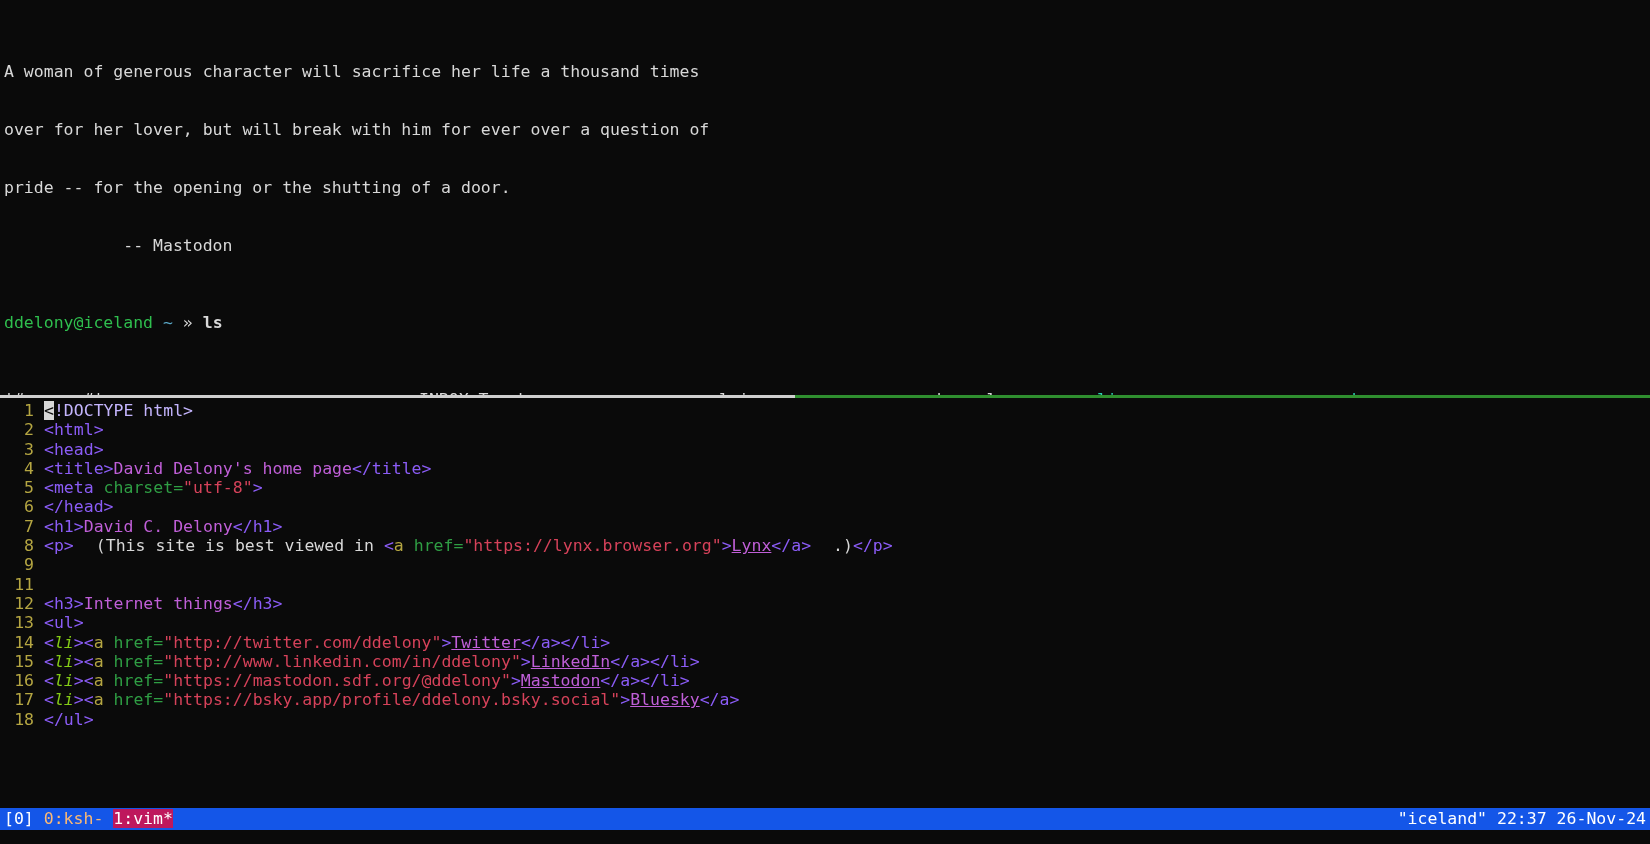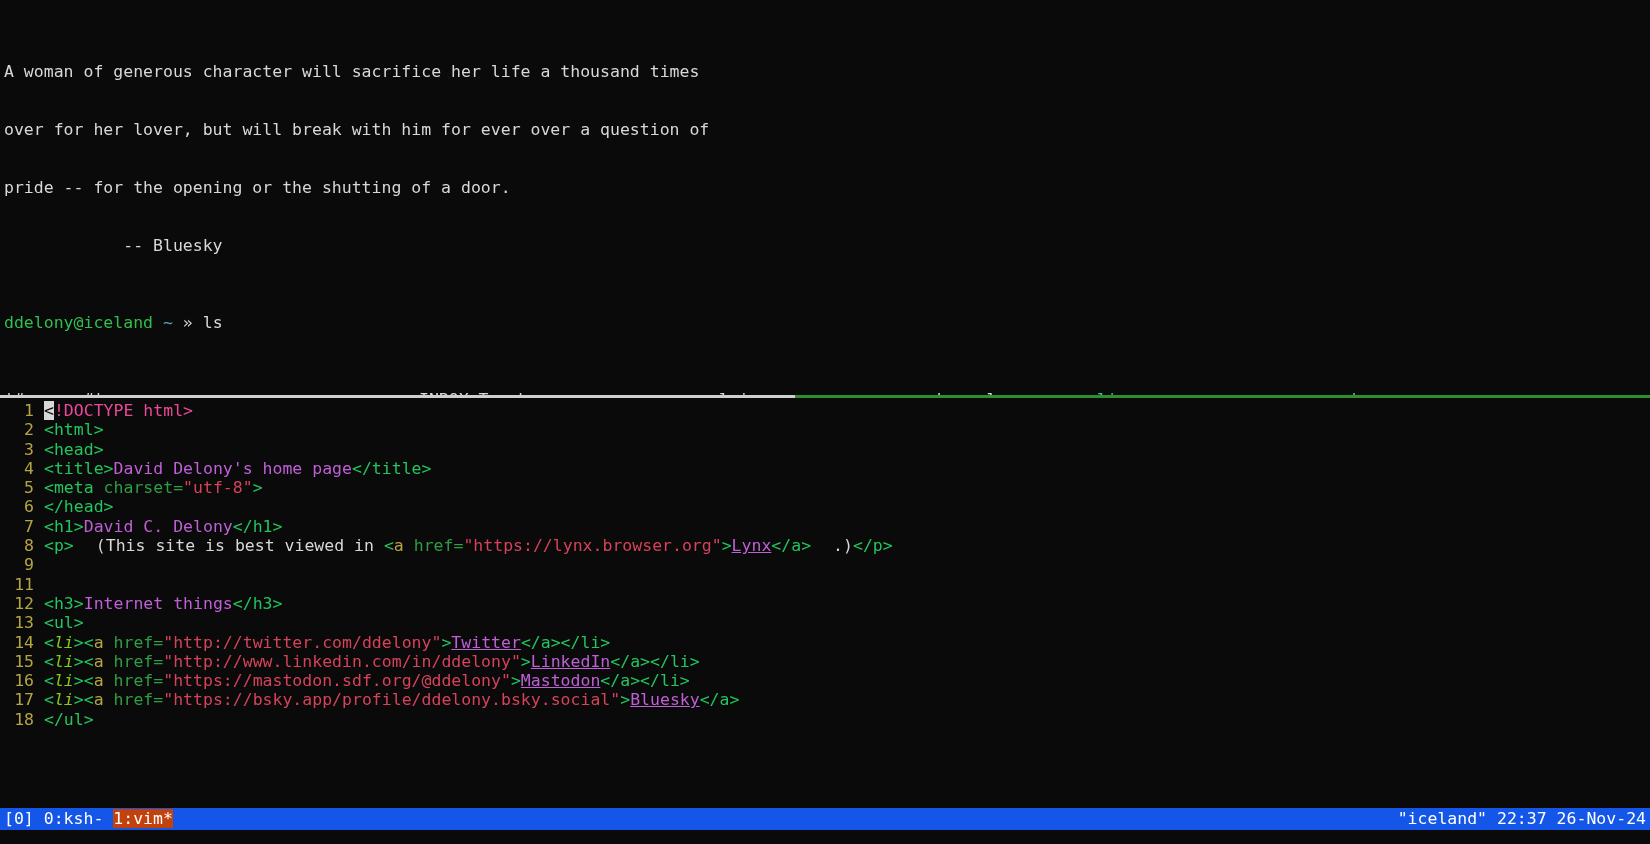"-- Bluesky" div.line { text: Bluesky -> Mastodon }
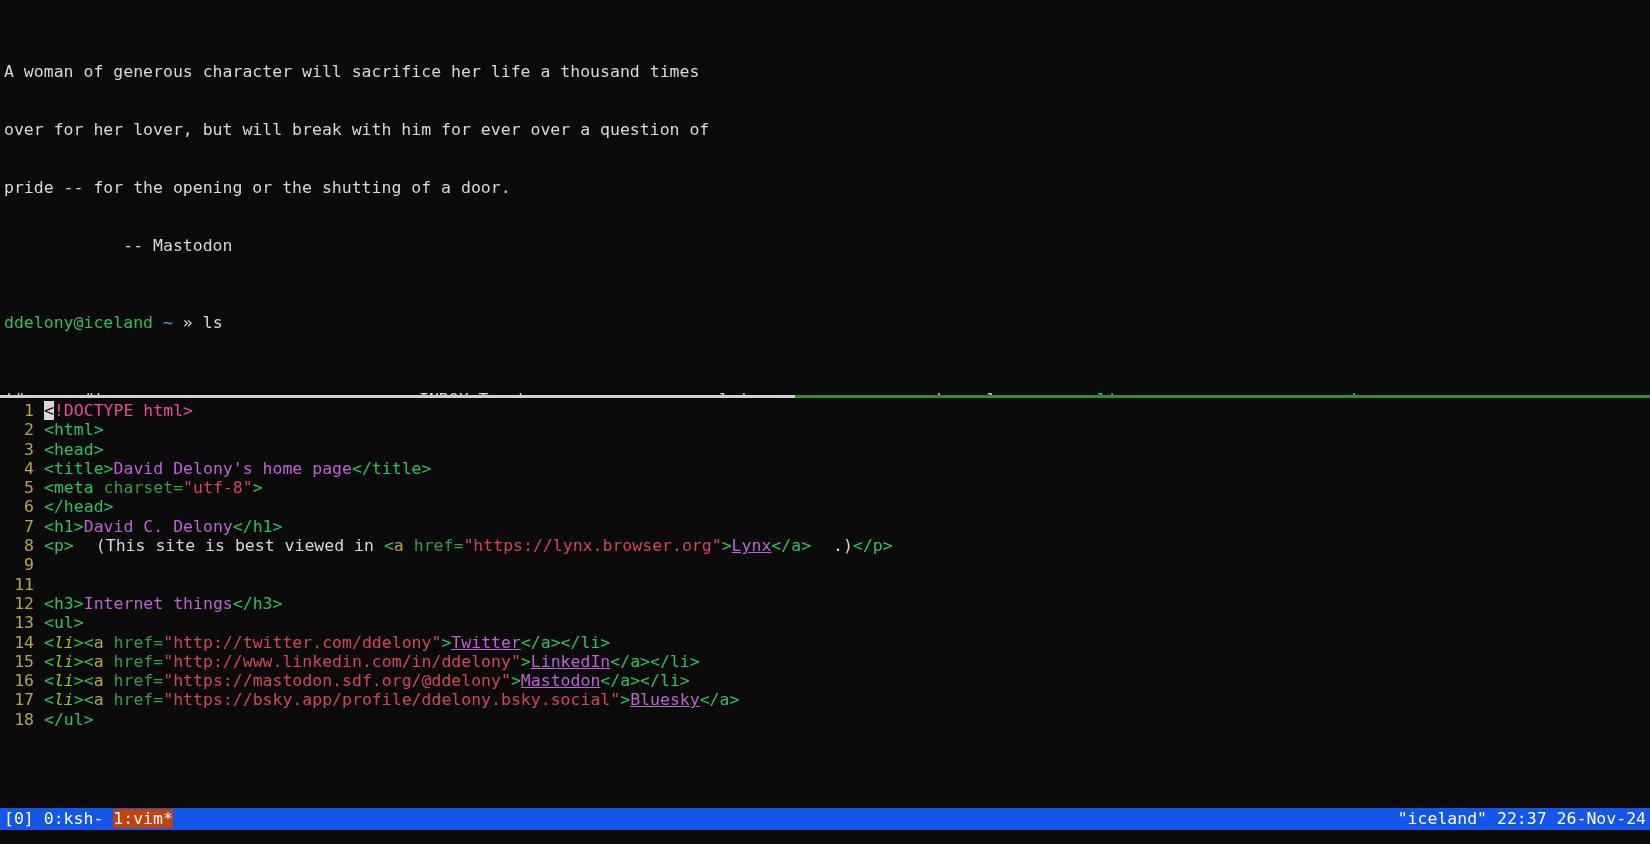"ls" .prompt-cmd { font-weight: none -> bold }
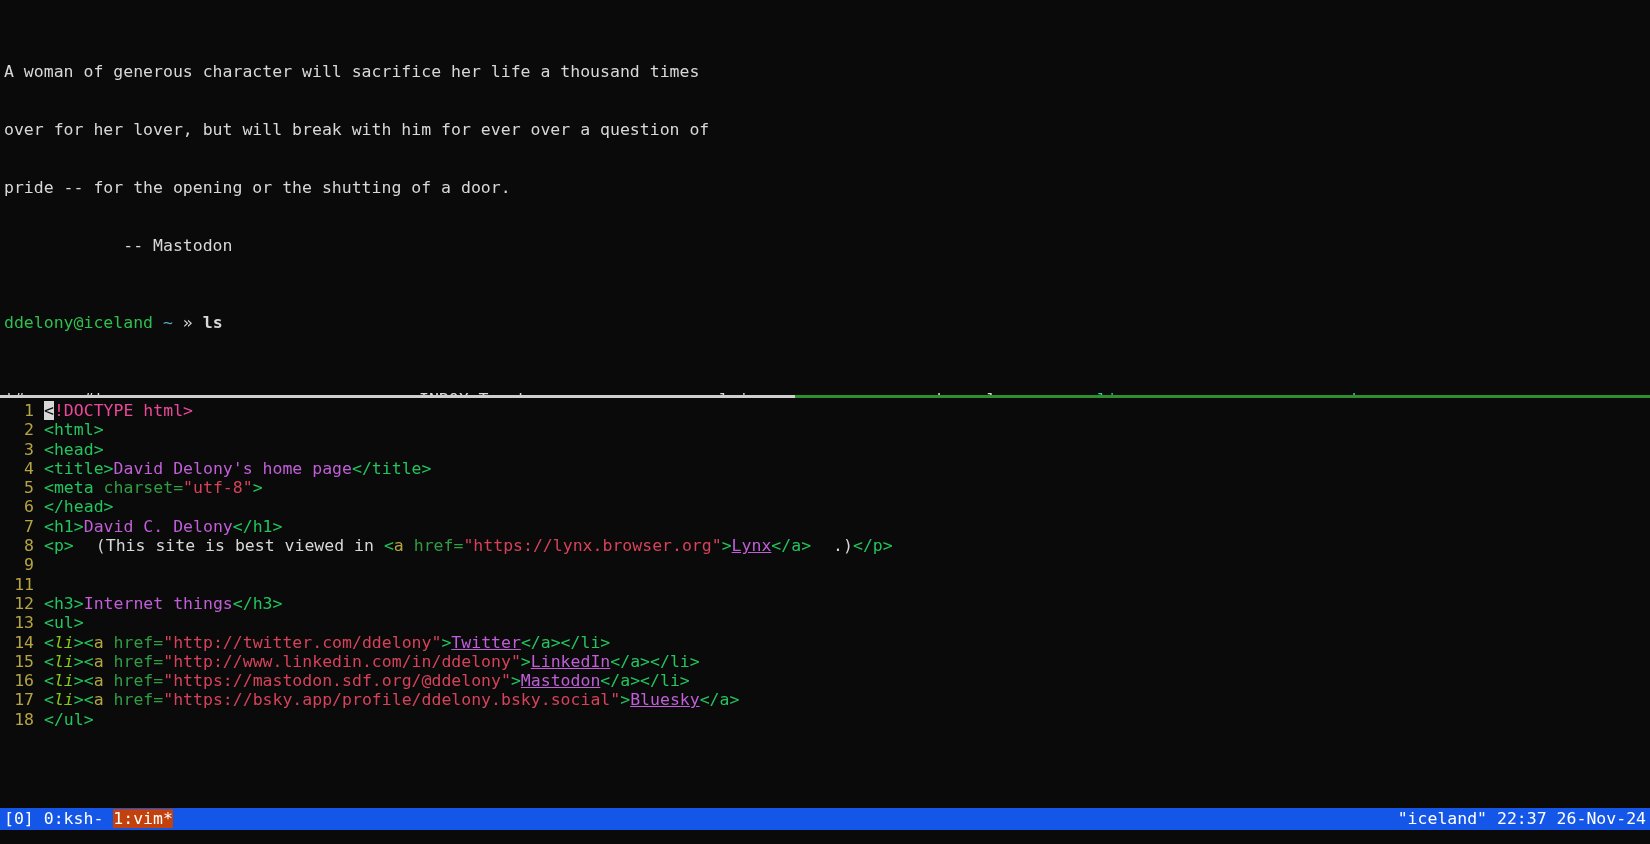"!DOCTYPE html>" .t-doctype { color: #ec4899 -> #c4b5fd }
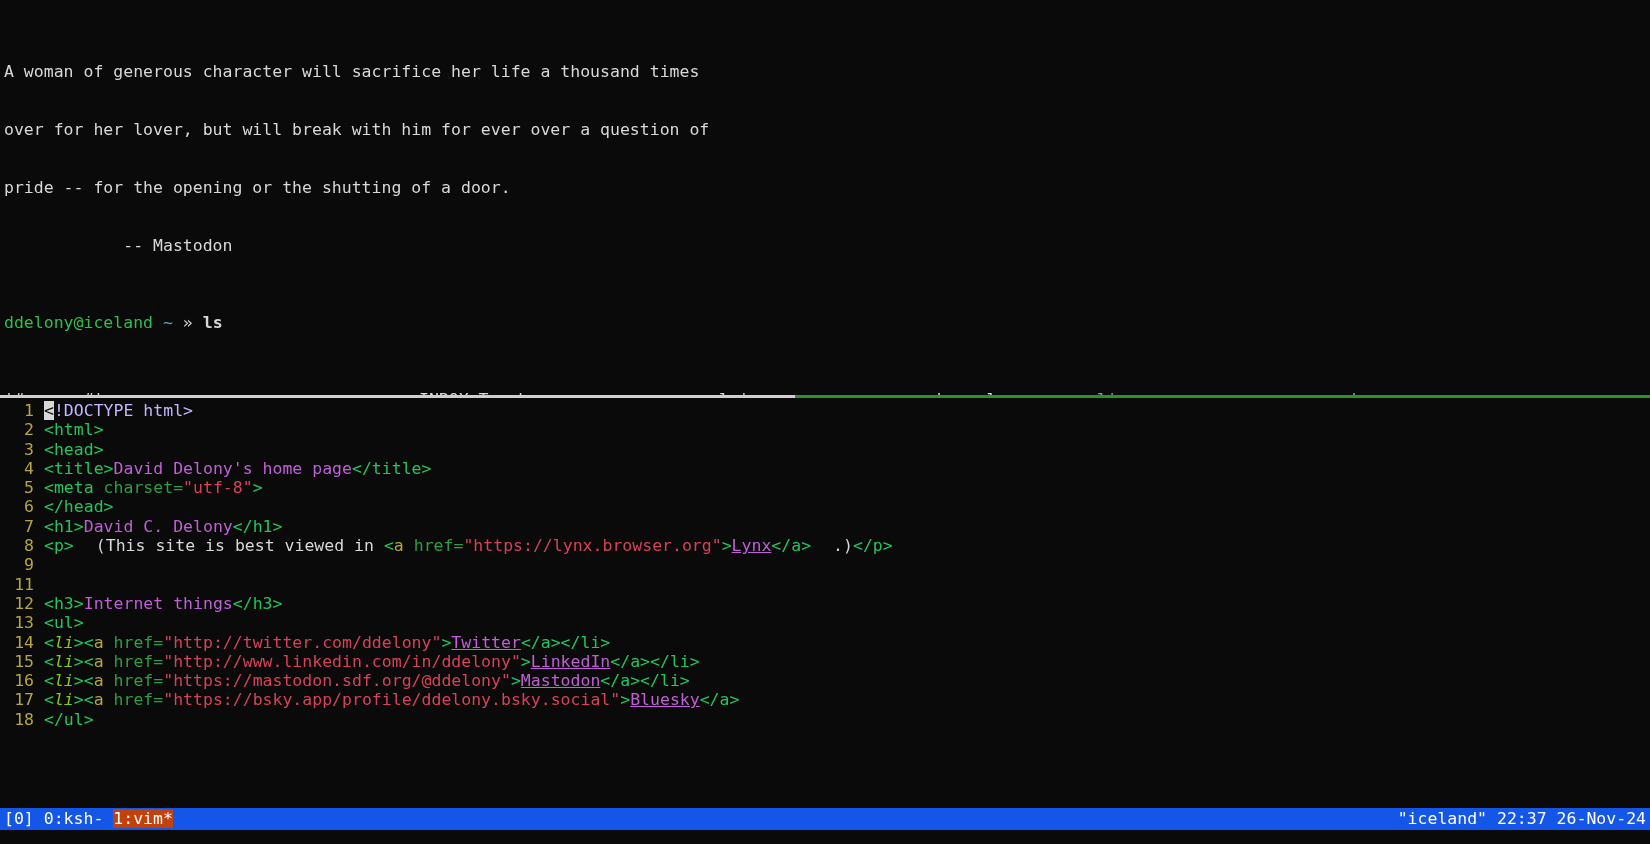"<html>" .t-tag { color: #22c55e -> #8b5cf6 }
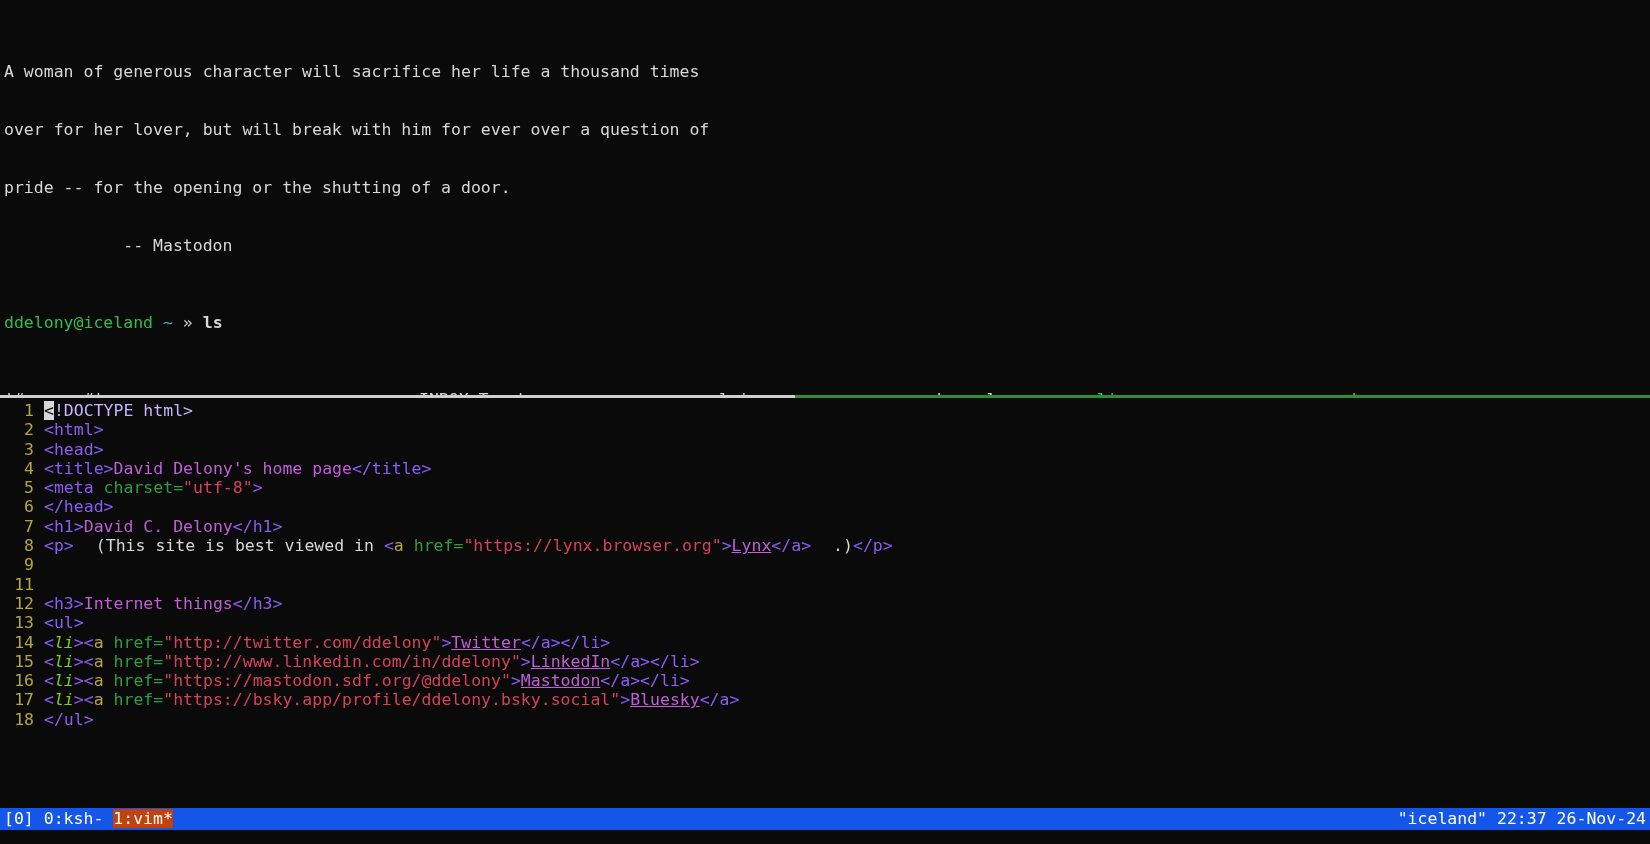"0:ksh-" .tmux-win { color: #ffffff -> #fdba74 }
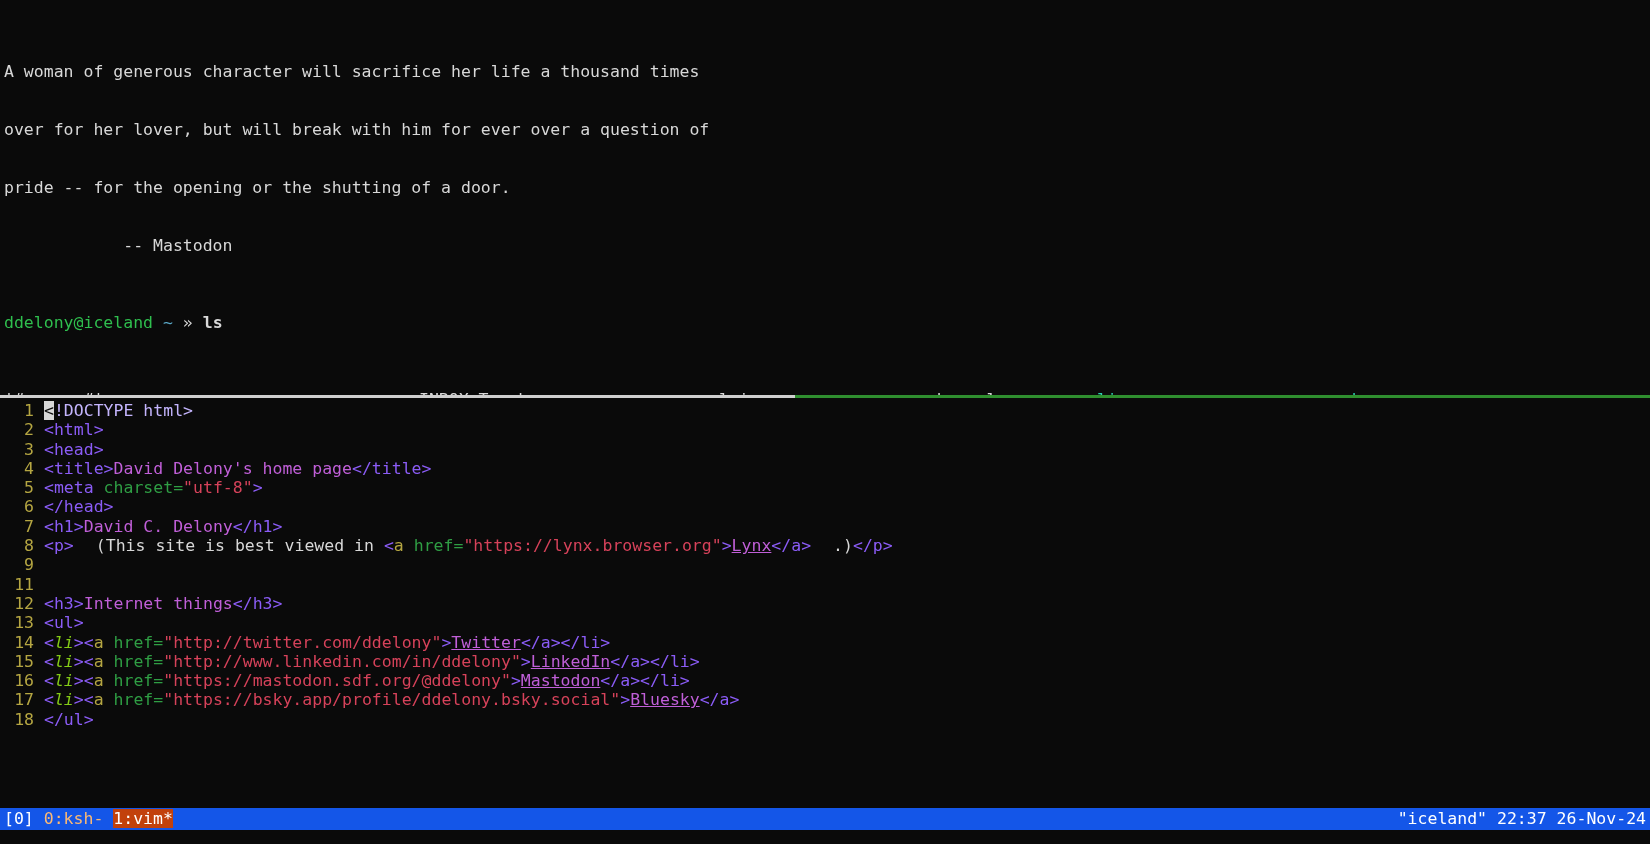"1:vim*" .tmux-win-active { background: #c2410c -> #be185d }
